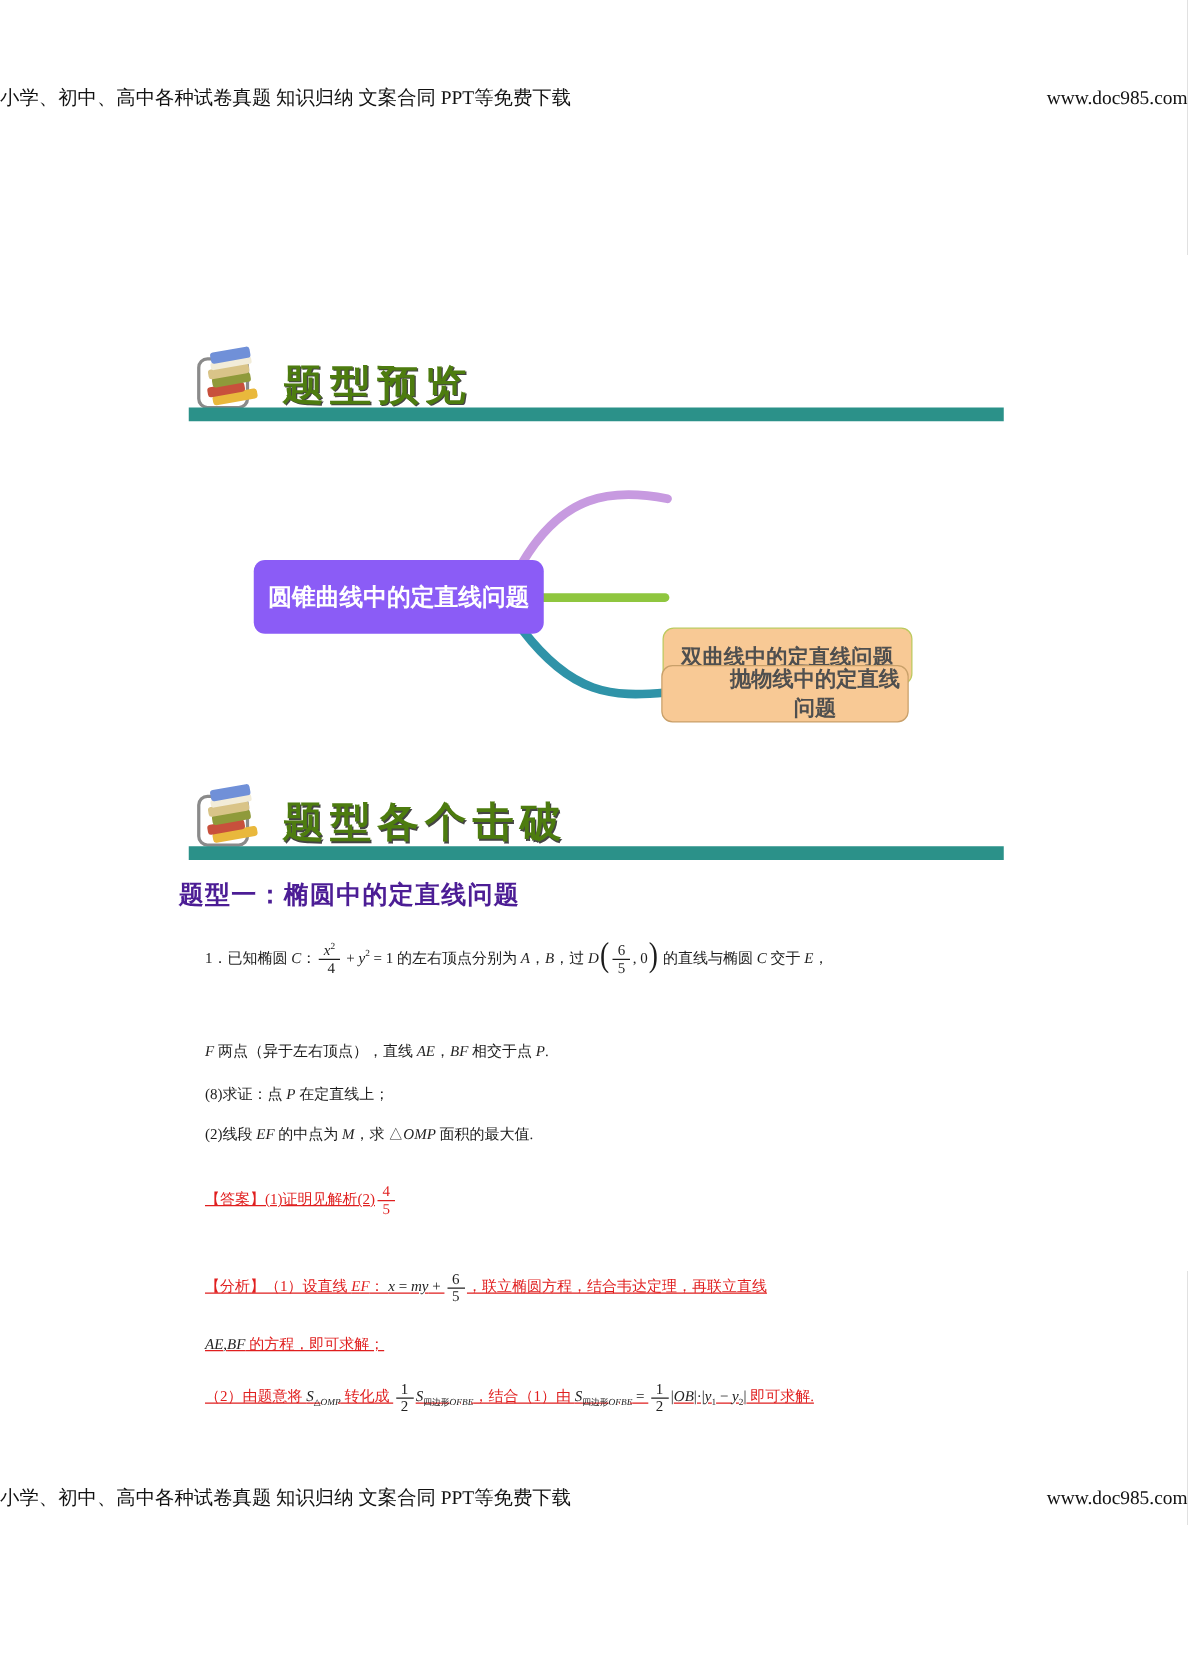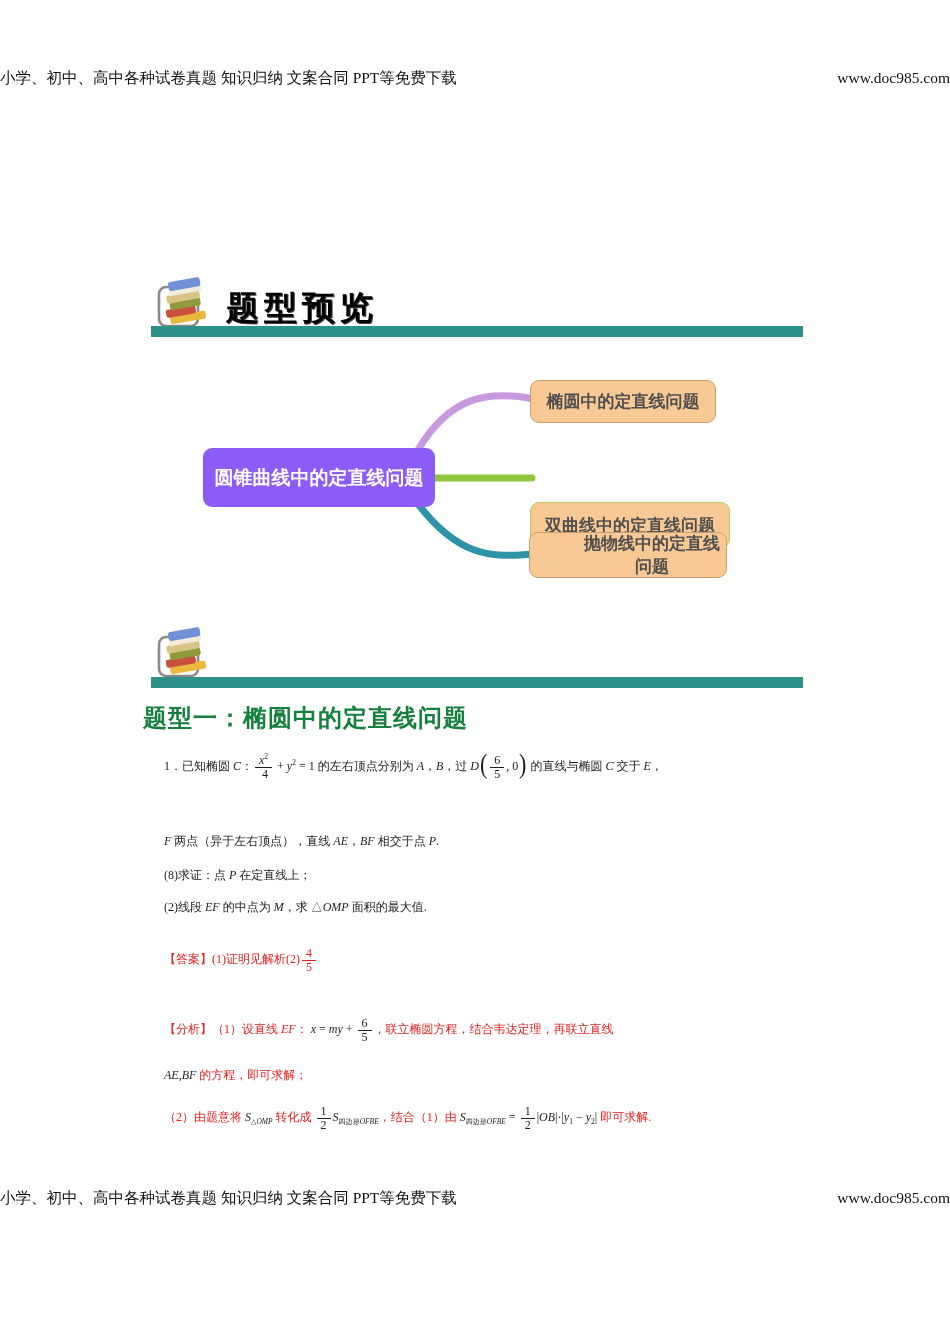"题型预览" .section-heading { color: #000000 -> #4d7c0f }
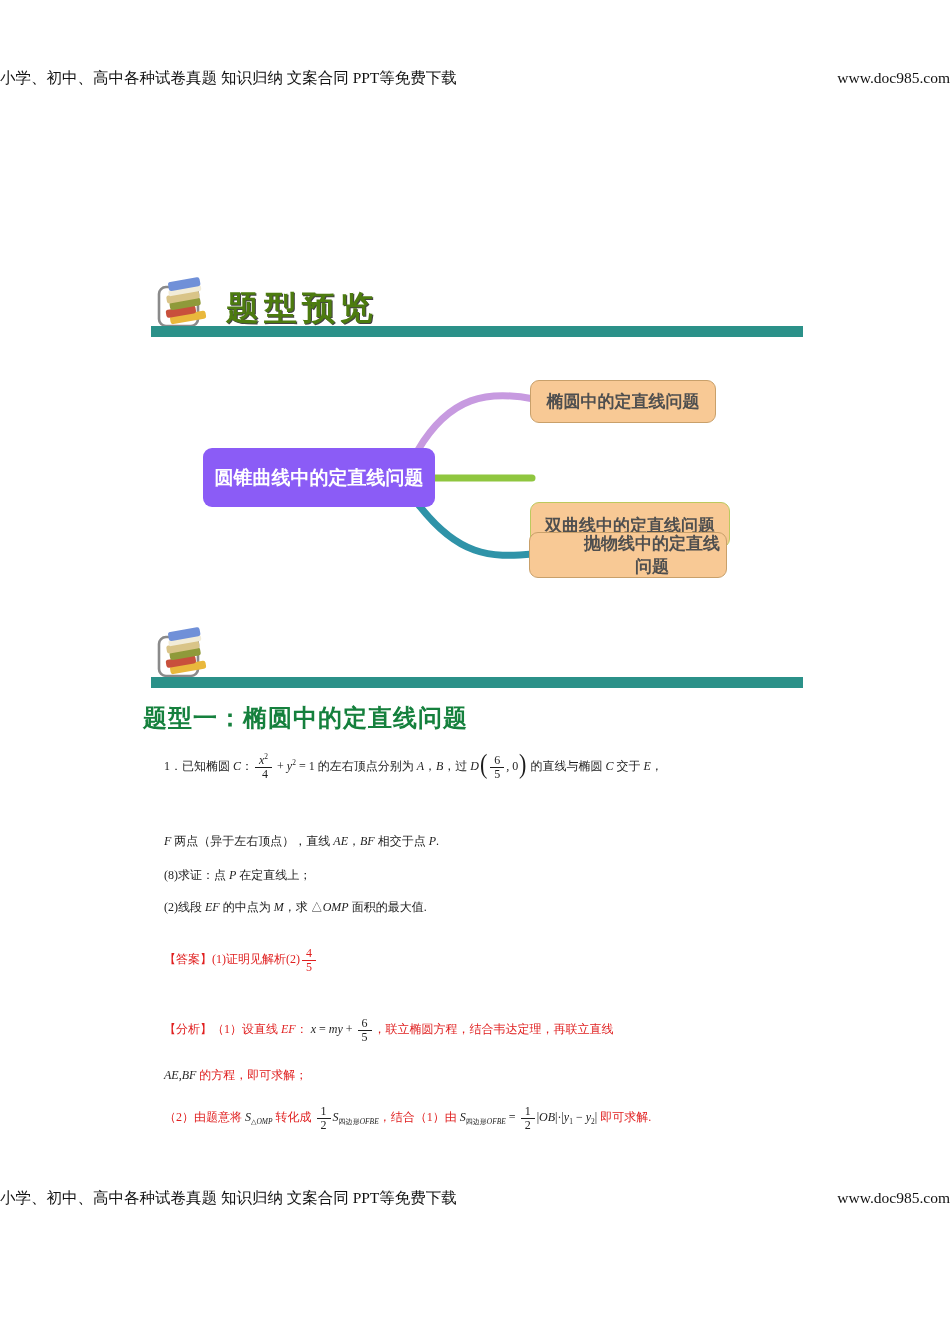"椭圆中的定直线问题" div.mm-node { html: <div>椭圆中的定直线问题</div> -> none }
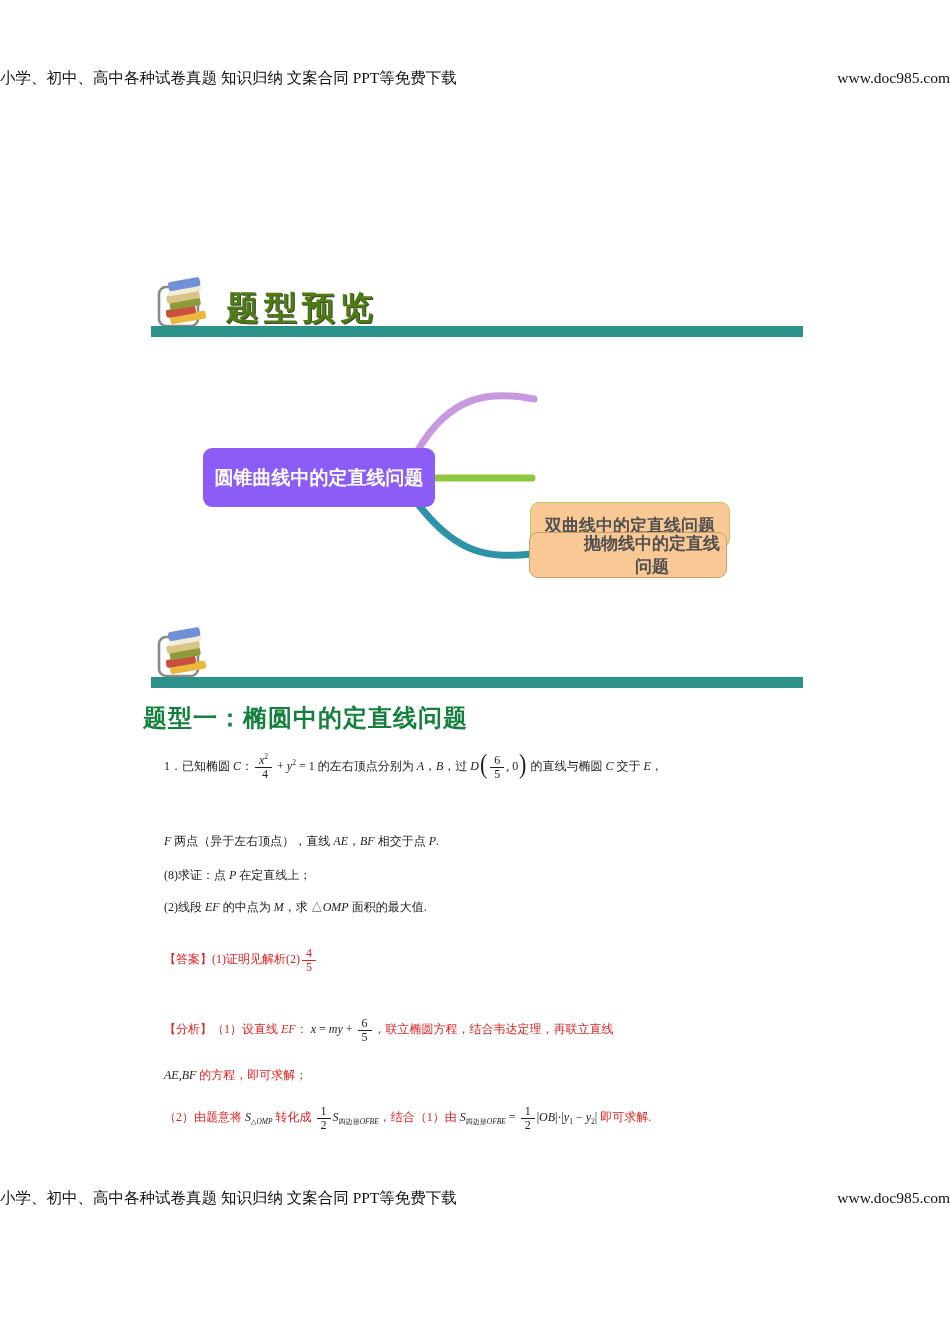"题型各个击破" div.section-heading { html: none -> <div>题型各个击破</div> }
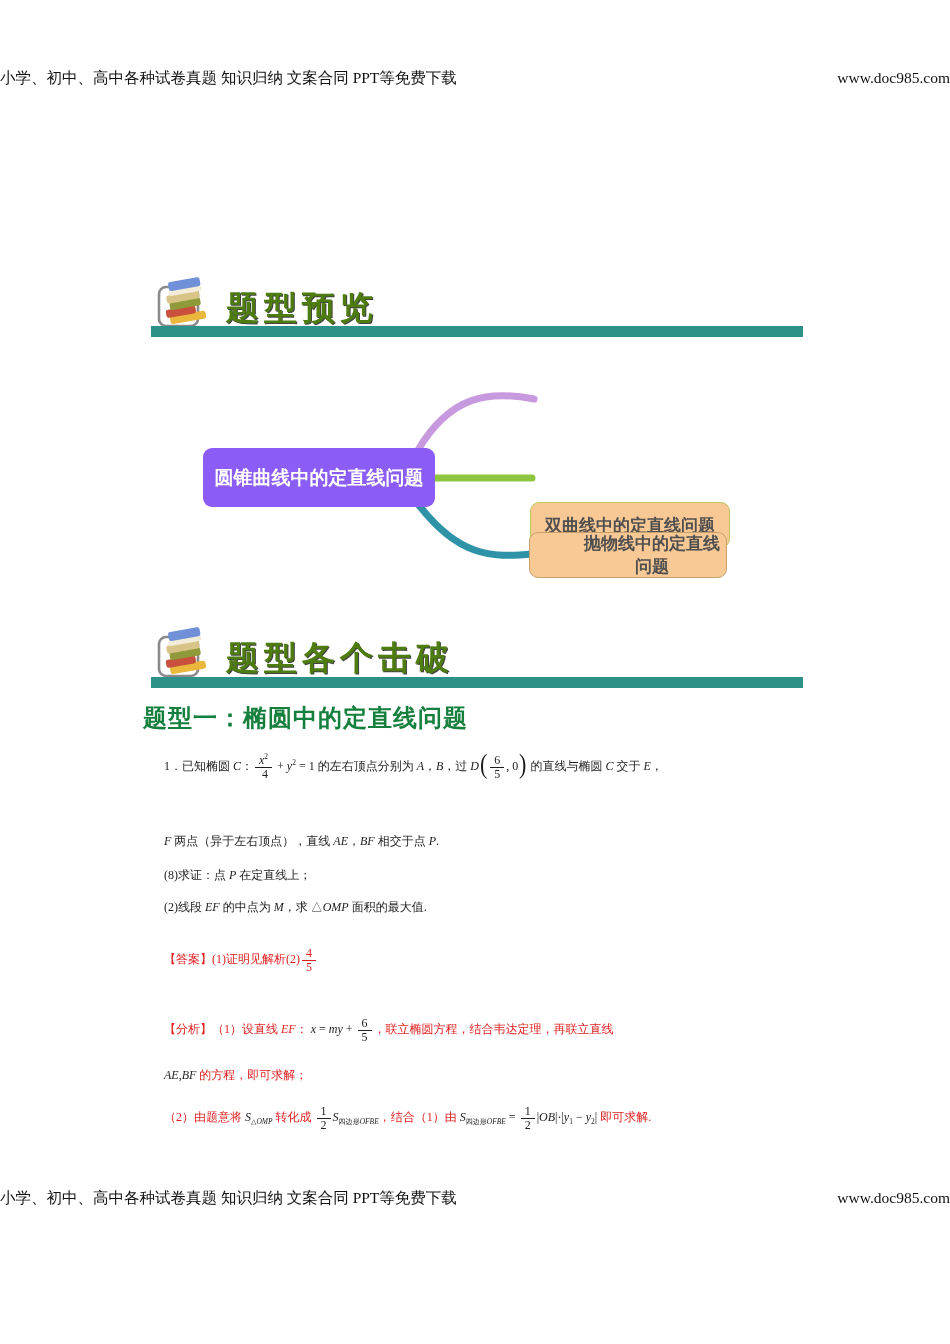"题型一：椭圆中的定直线问题" .type-heading { color: #15803d -> #4c1d95; font-size: 24px -> 20px }
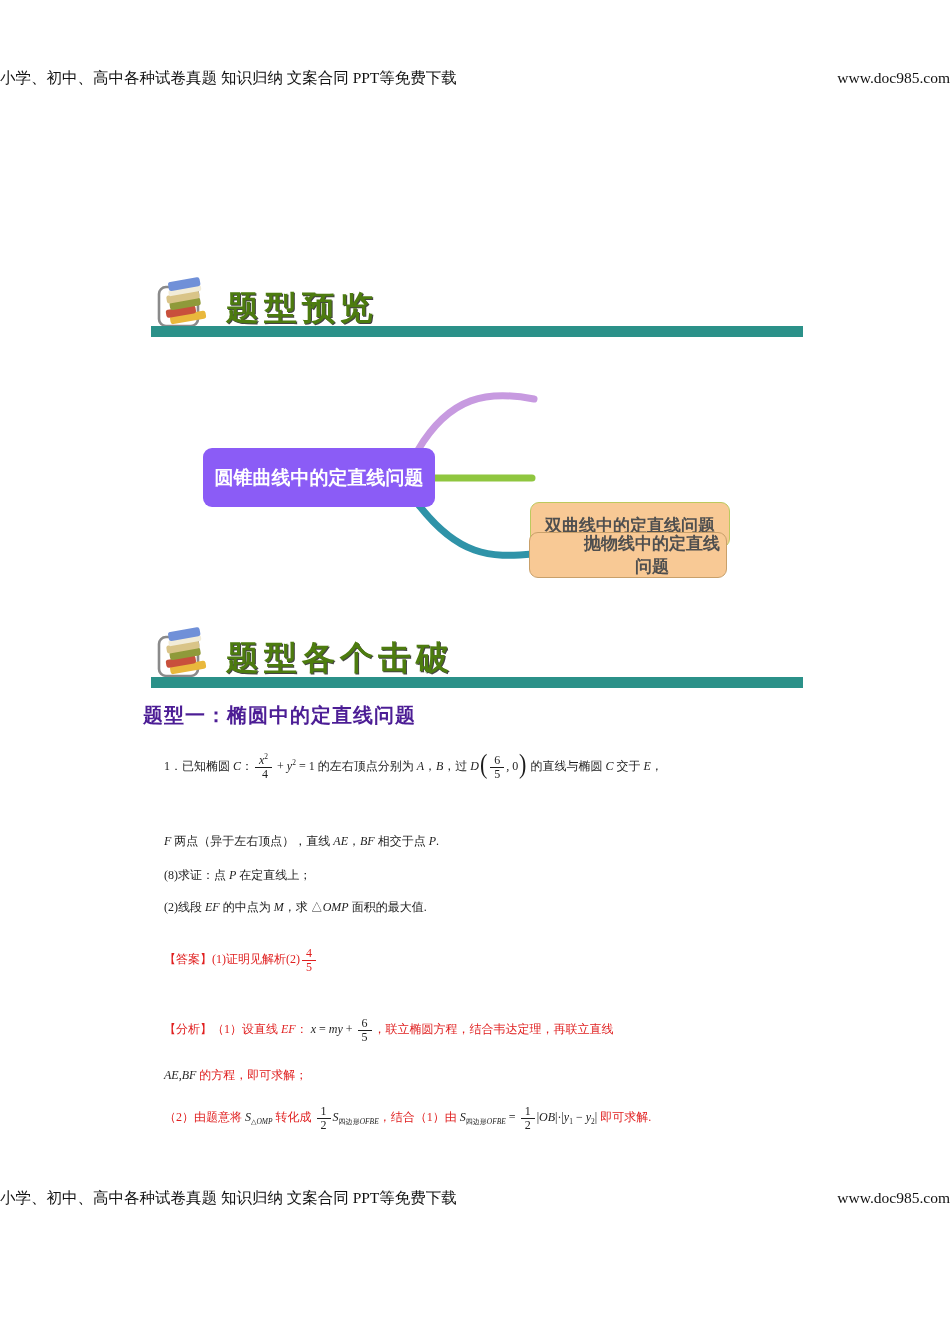"【答案】(1)证明见解析(2)" .red { text-decoration: none -> underline }
